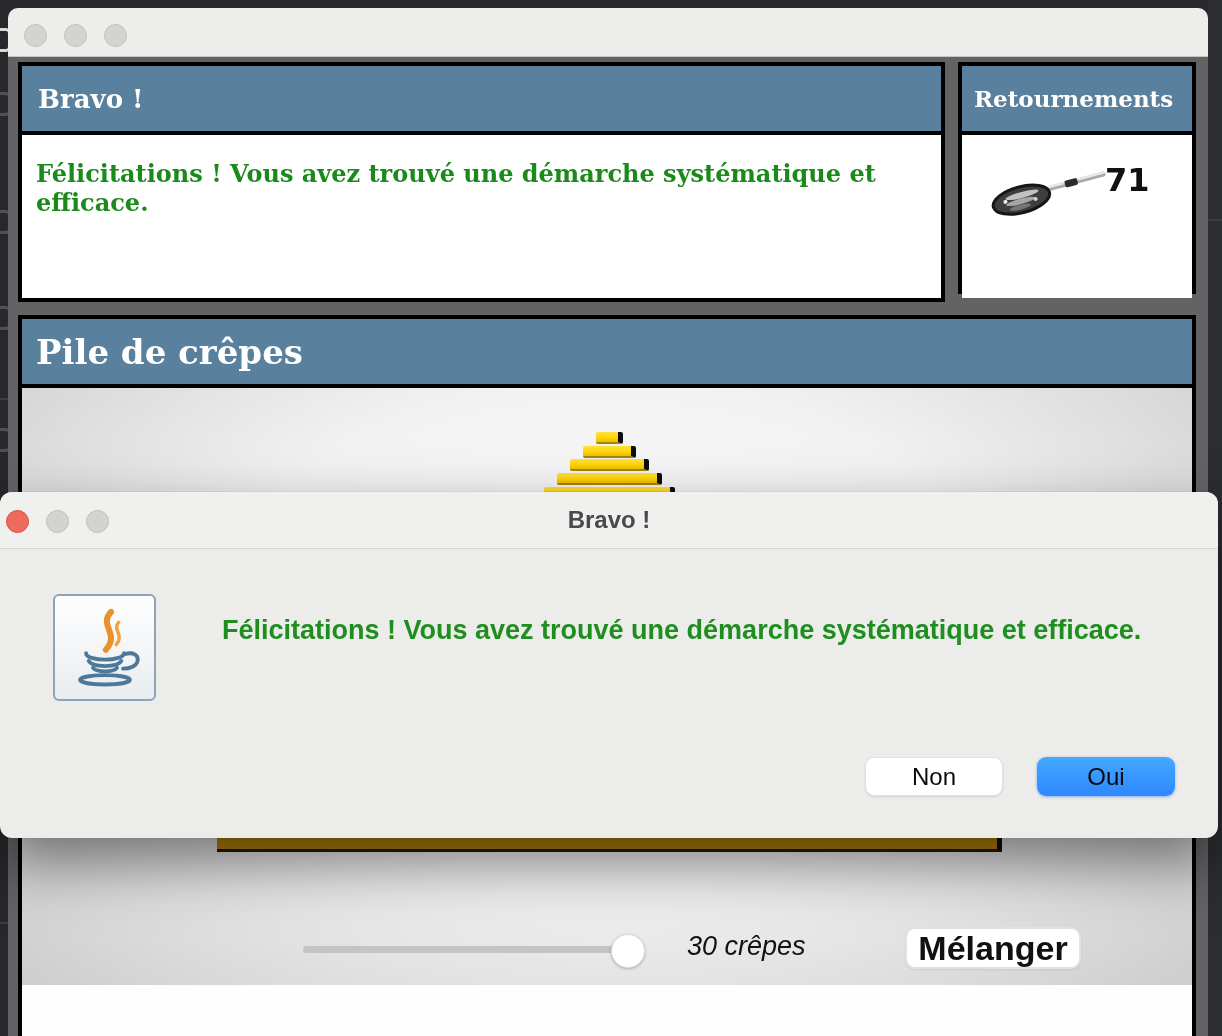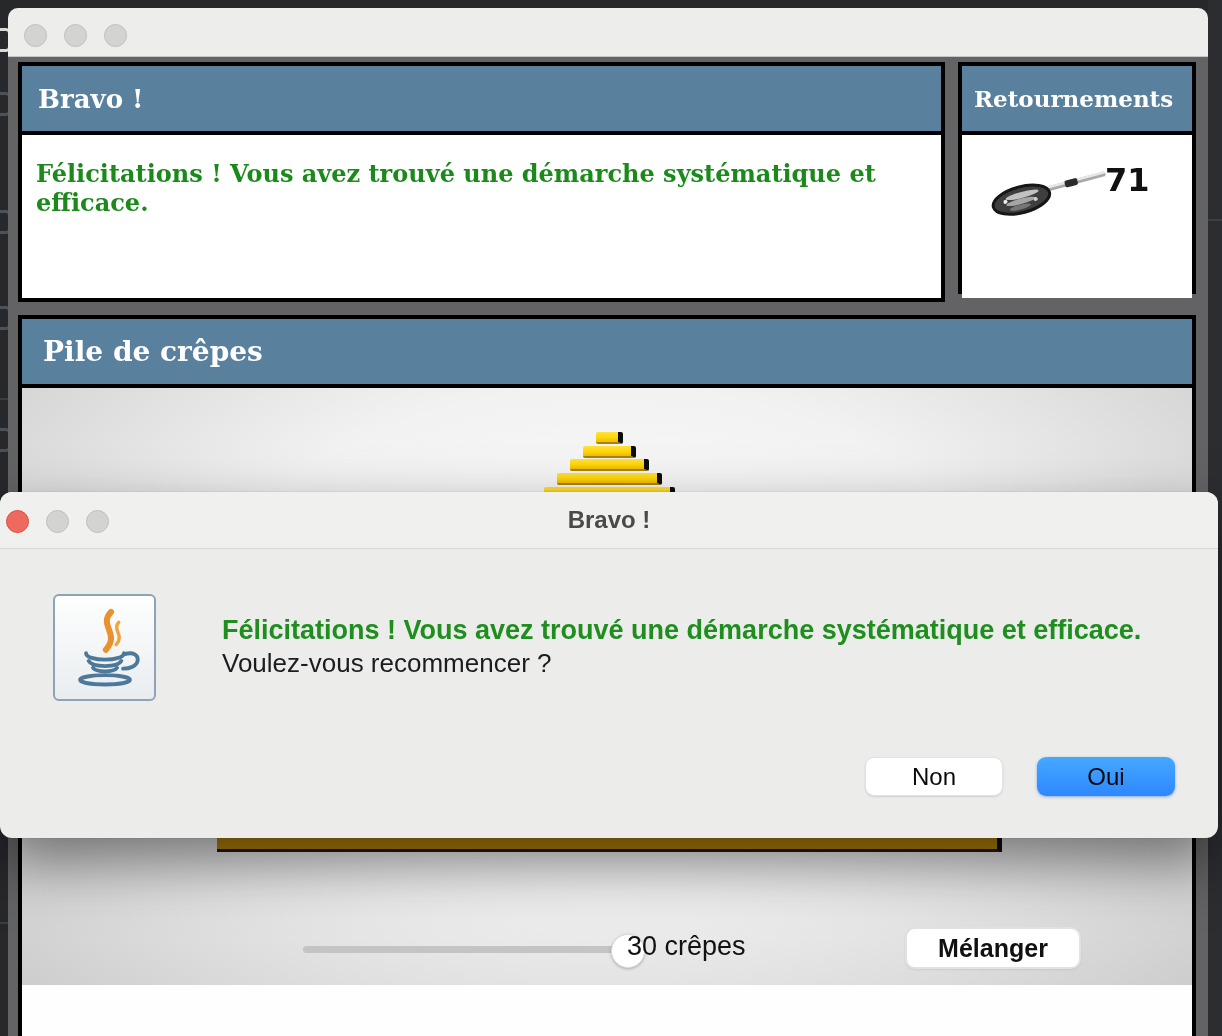"Pile de crêpes" .panel-pile .panel-header { font-size: 28px -> 34px; padding-left: 21px -> 14px }
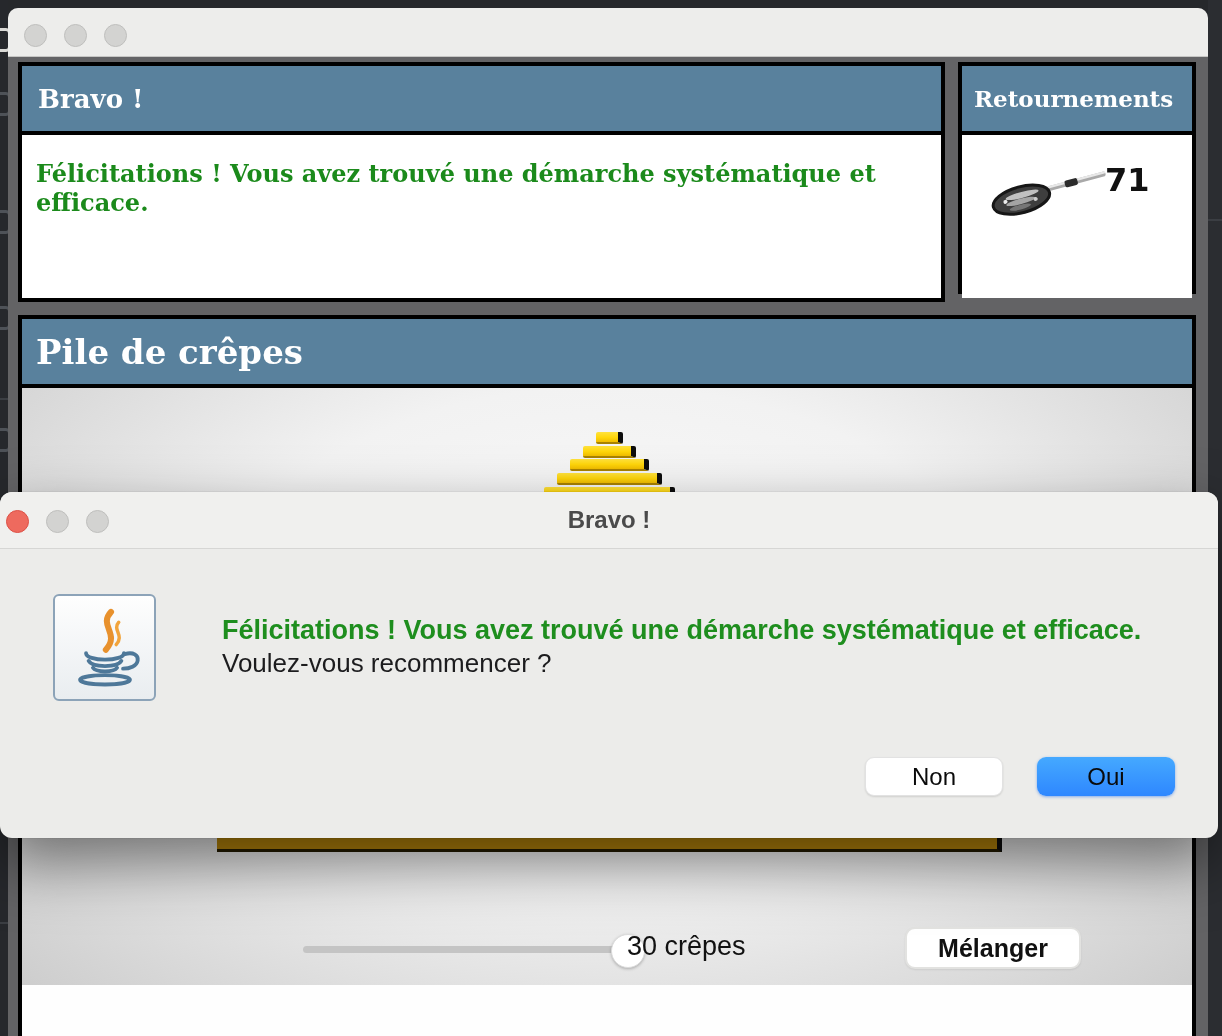"Voulez-vous recommencer ?" div.dialog-msg-question { html: <div>Voulez-vous recommencer ?</div> -> none }
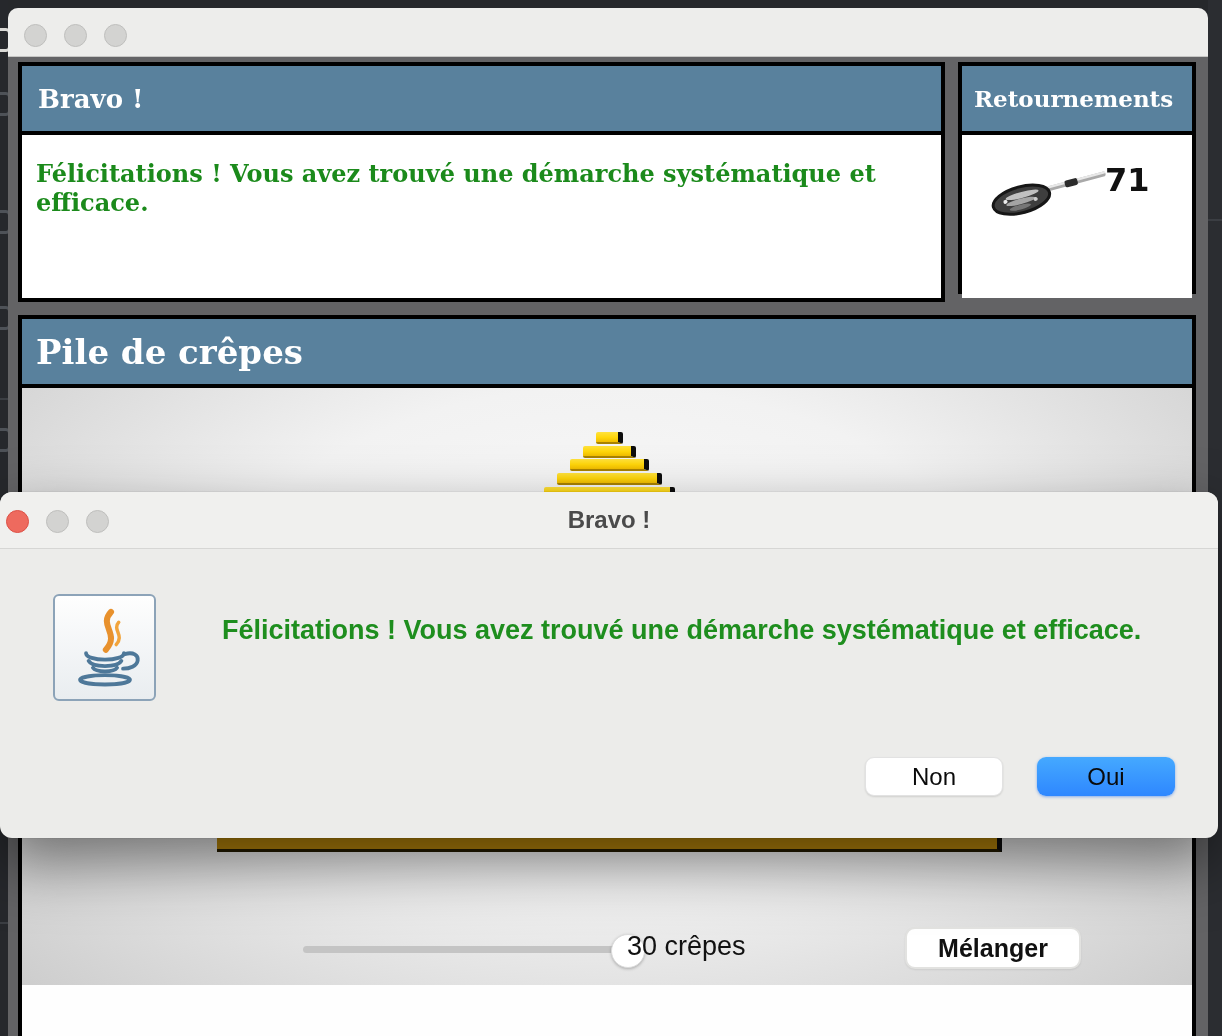"30 crêpes" .slider-value { font-style: none -> italic; left: 605px -> 665px }
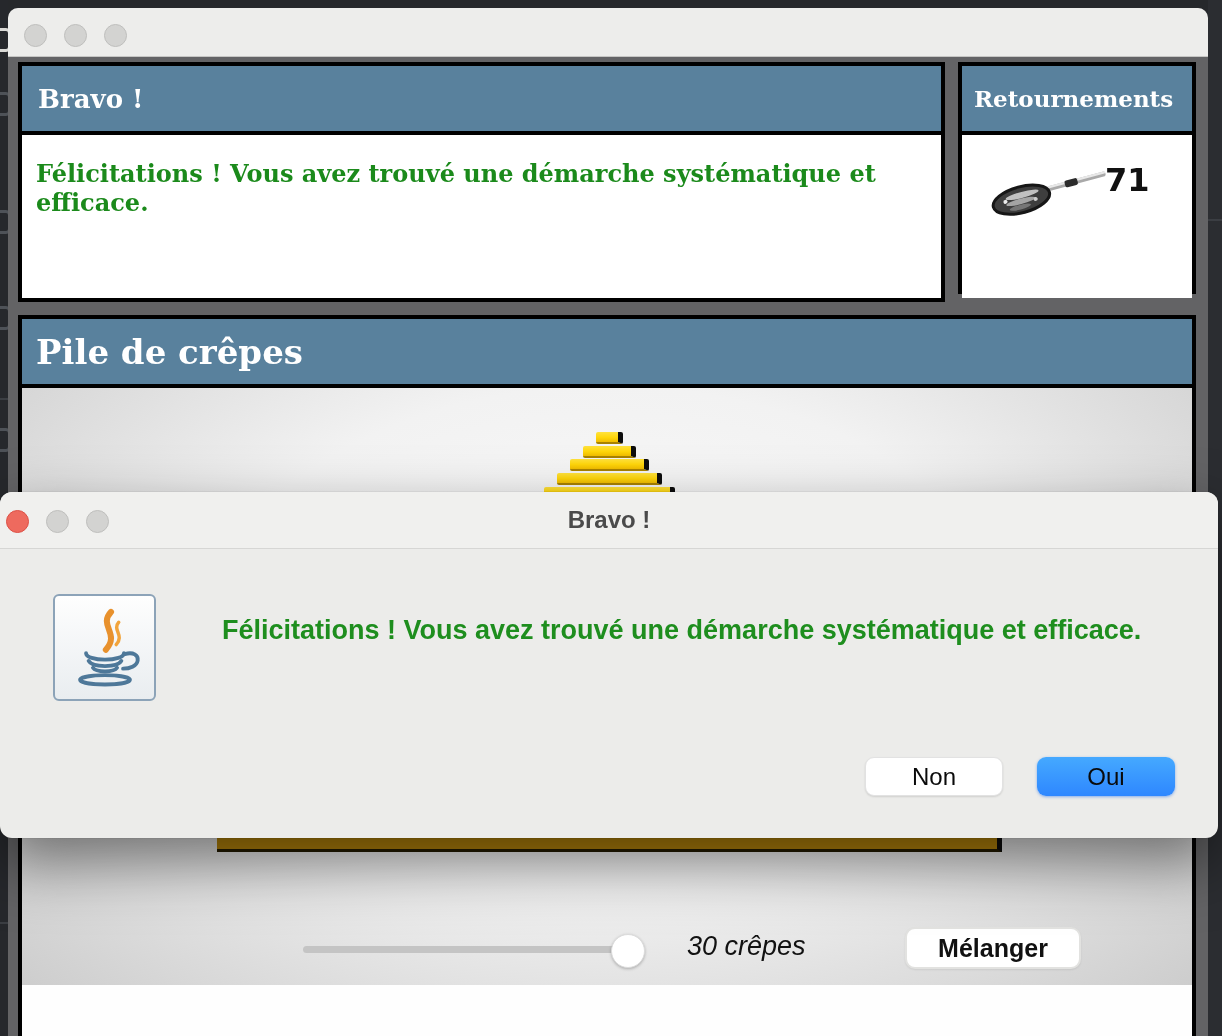"Mélanger" .shuffle-button { font-size: 25px -> 34px }
